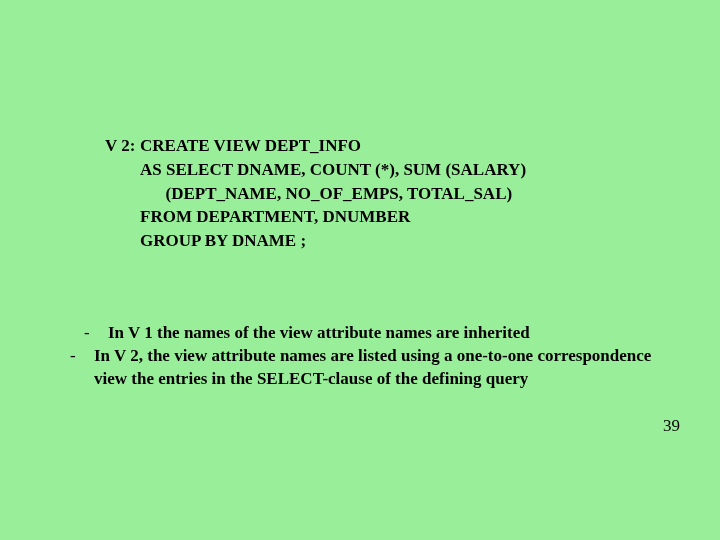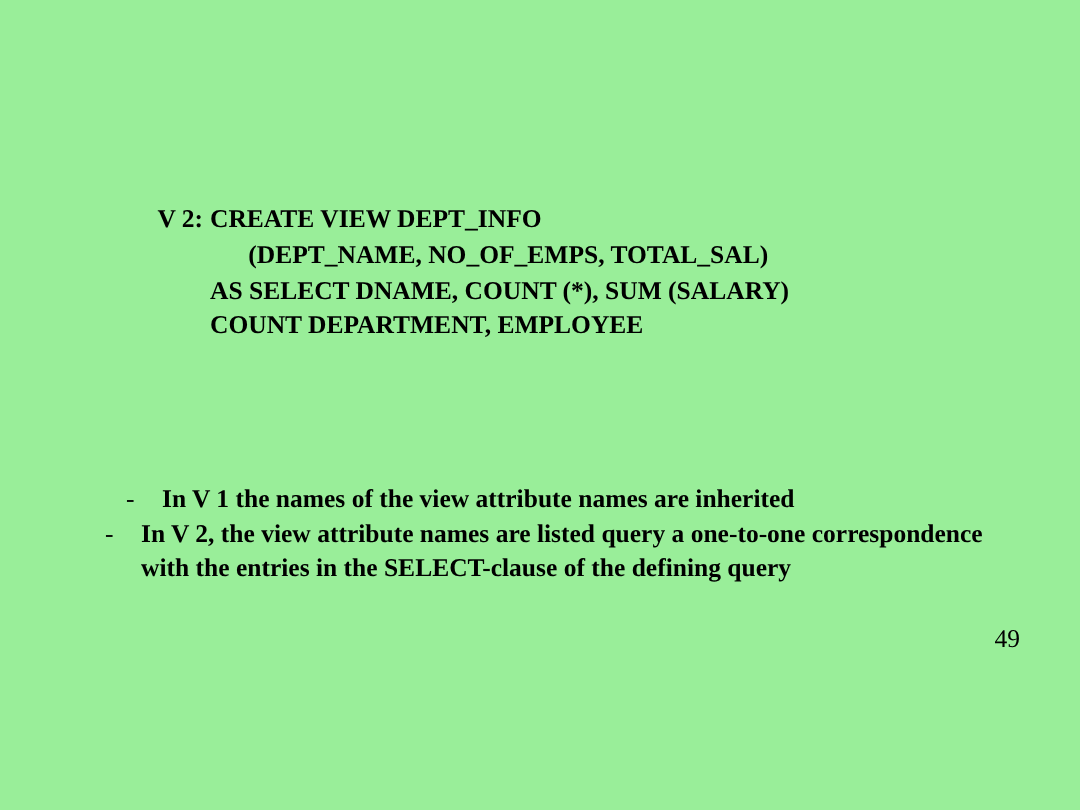"(DEPT_NAME, NO_OF_EMPS, TOTAL_SAL)" div.code-indent { order: before "AS SELECT DNAME, COUNT (*)," -> after "AS SELECT DNAME, COUNT (*)," }
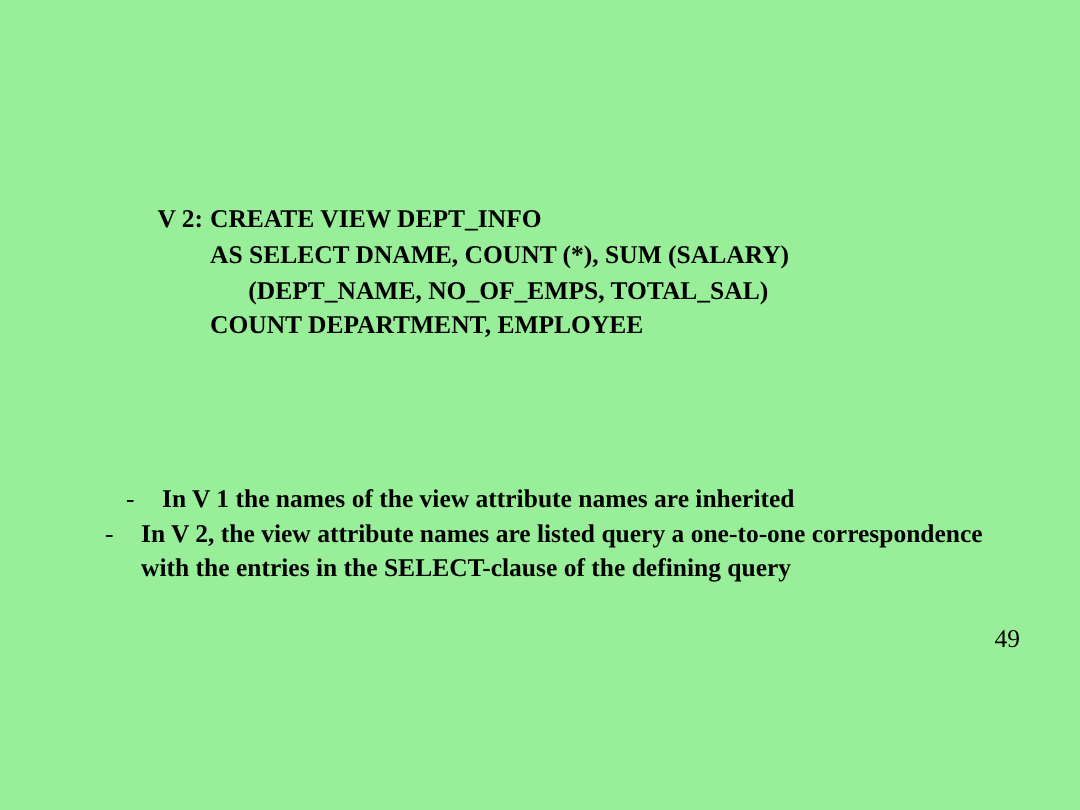"COUNT DEPARTMENT, EMPLOYEE" span { text: COUNT   DEPARTMENT, EMPLOYEE -> FROM   DEPARTMENT, DNUMBER }
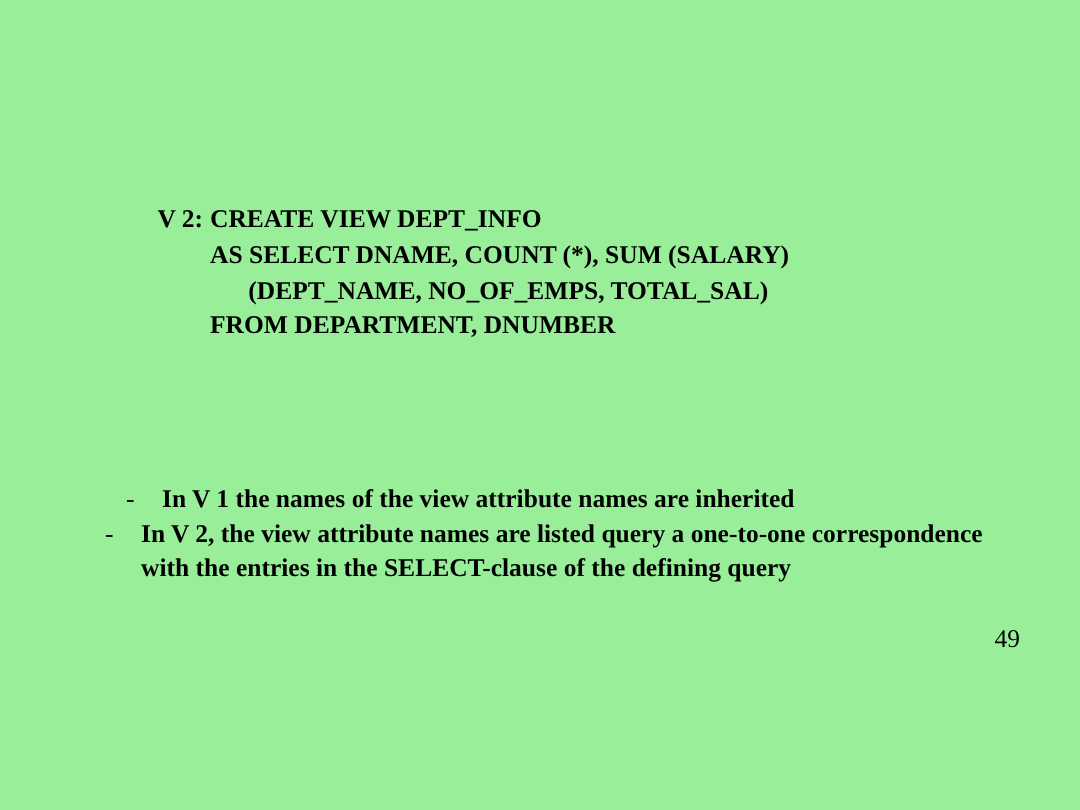"GROUP BY DNAME ;" div.code-indent { html: none -> <div><span>GROUP BY DNAME ;</span></div> }
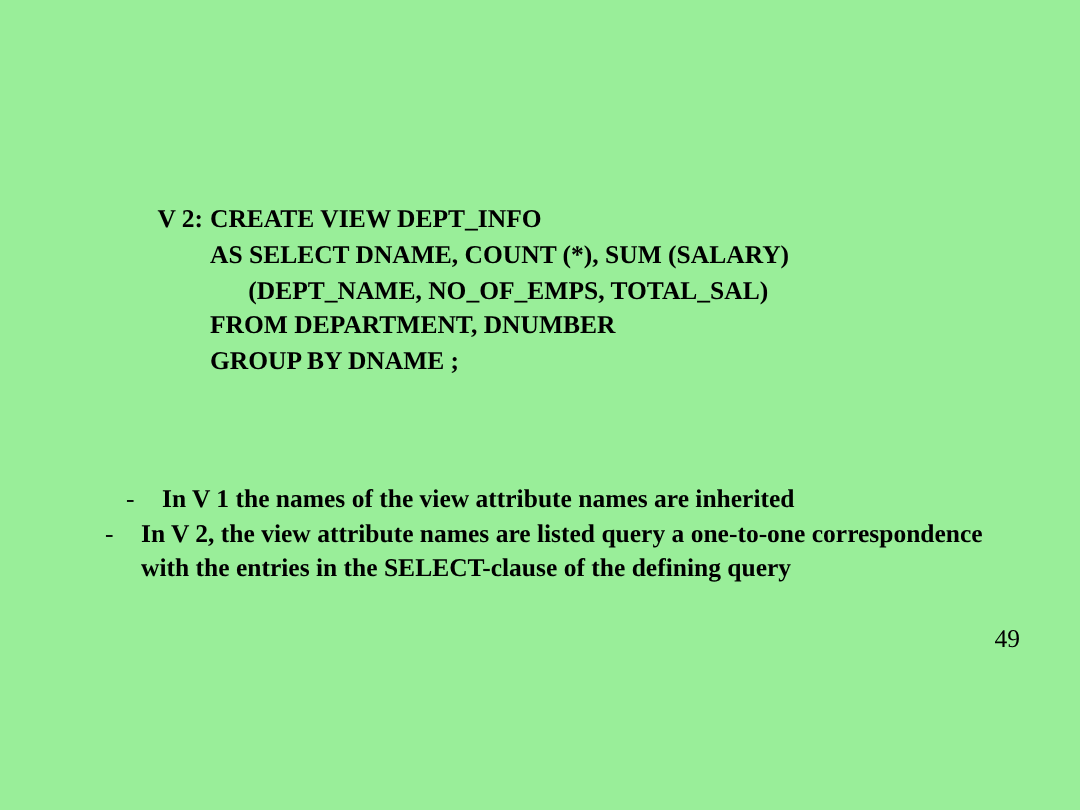"In V 2, the view" div.note-text { text: query a one-to-one correspondence with -> using a one-to-one correspondence view }
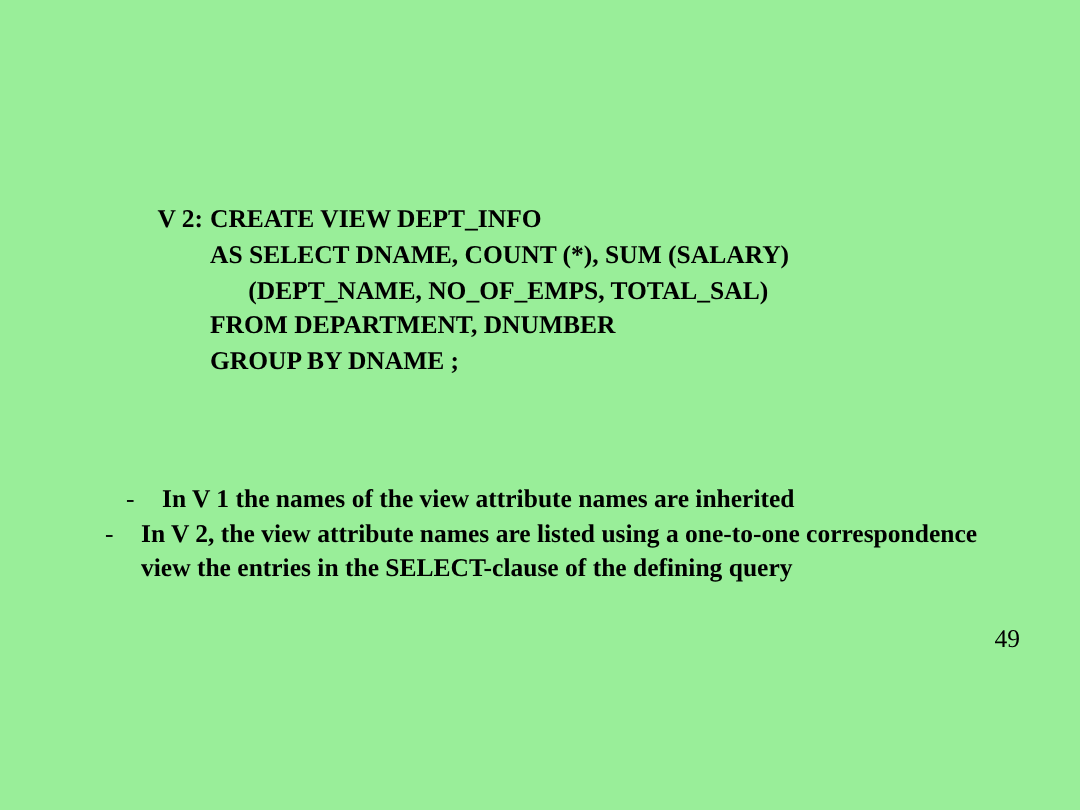"49" div.page-num { text: 49 -> 39 }
